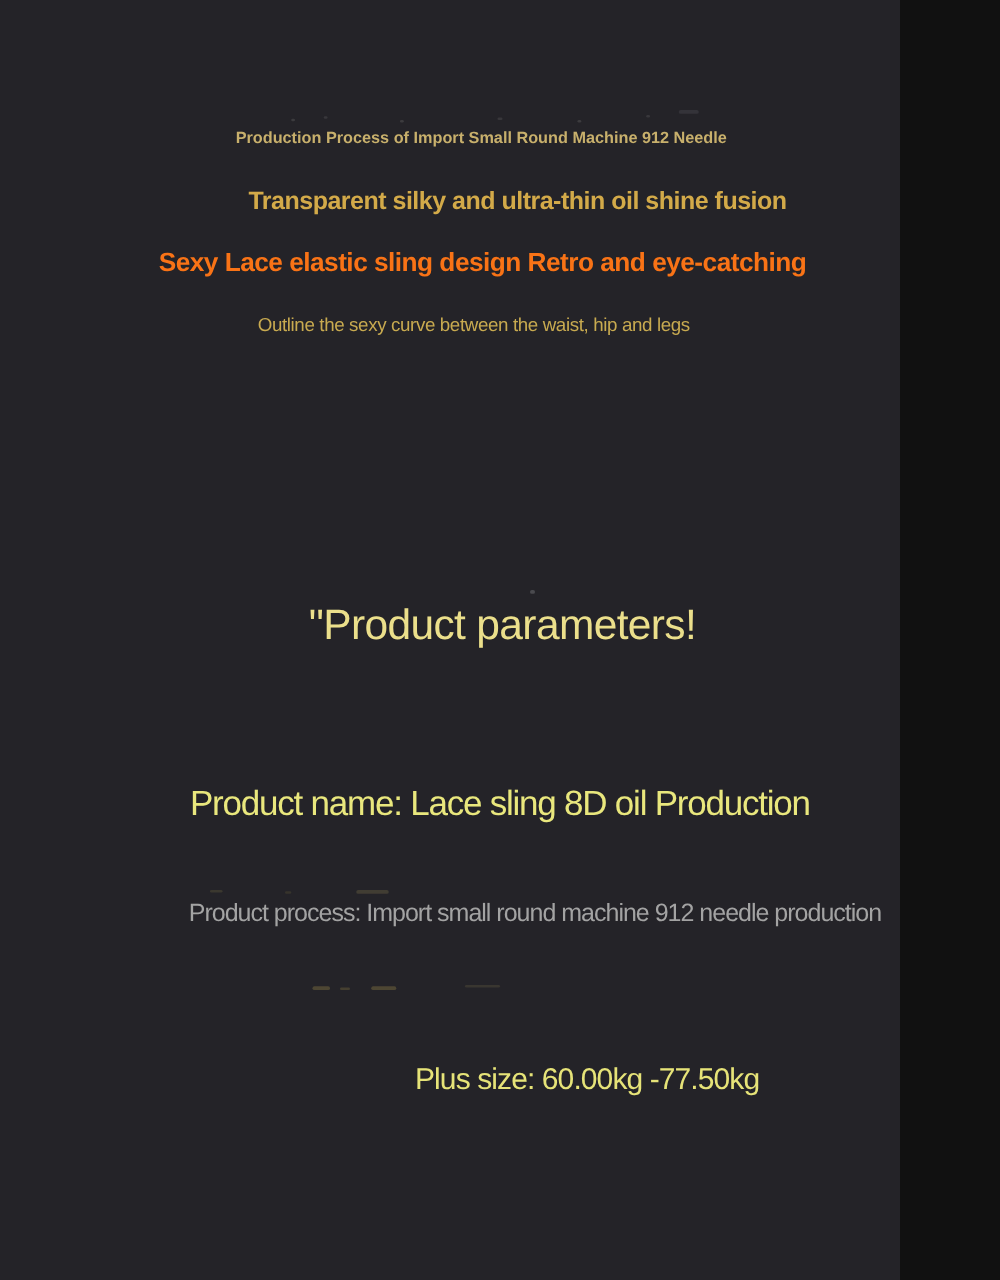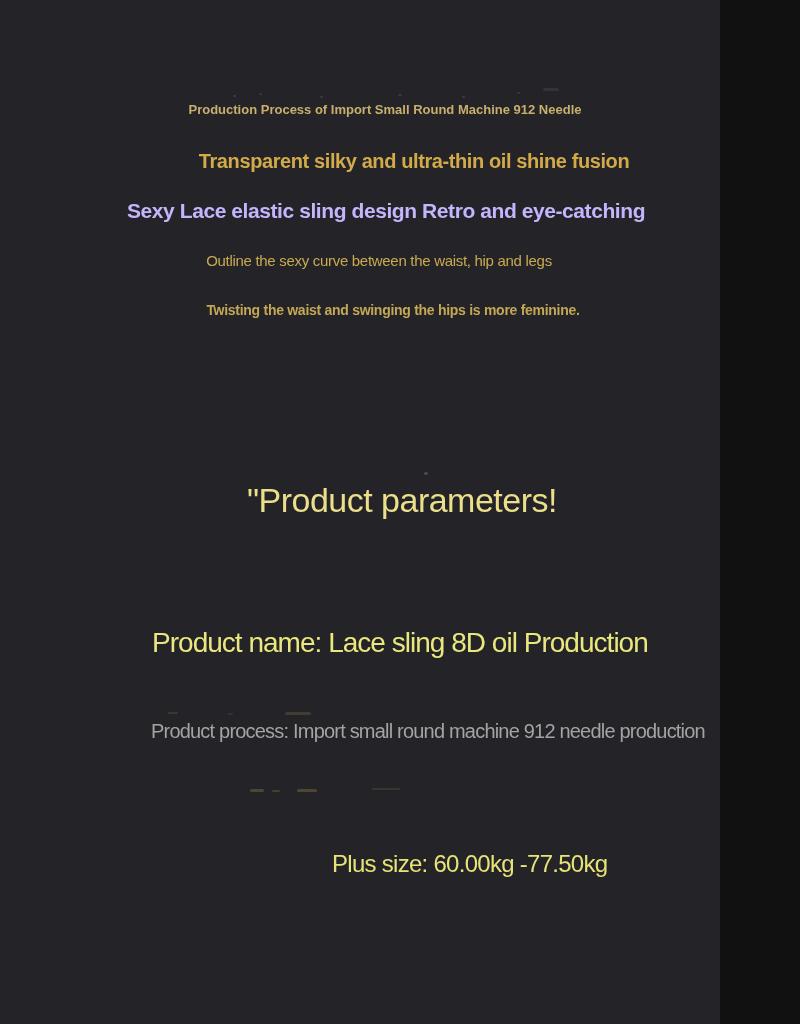"Sexy Lace elastic sling design" .feature-2 { color: #c4b5fd -> #f97316 }
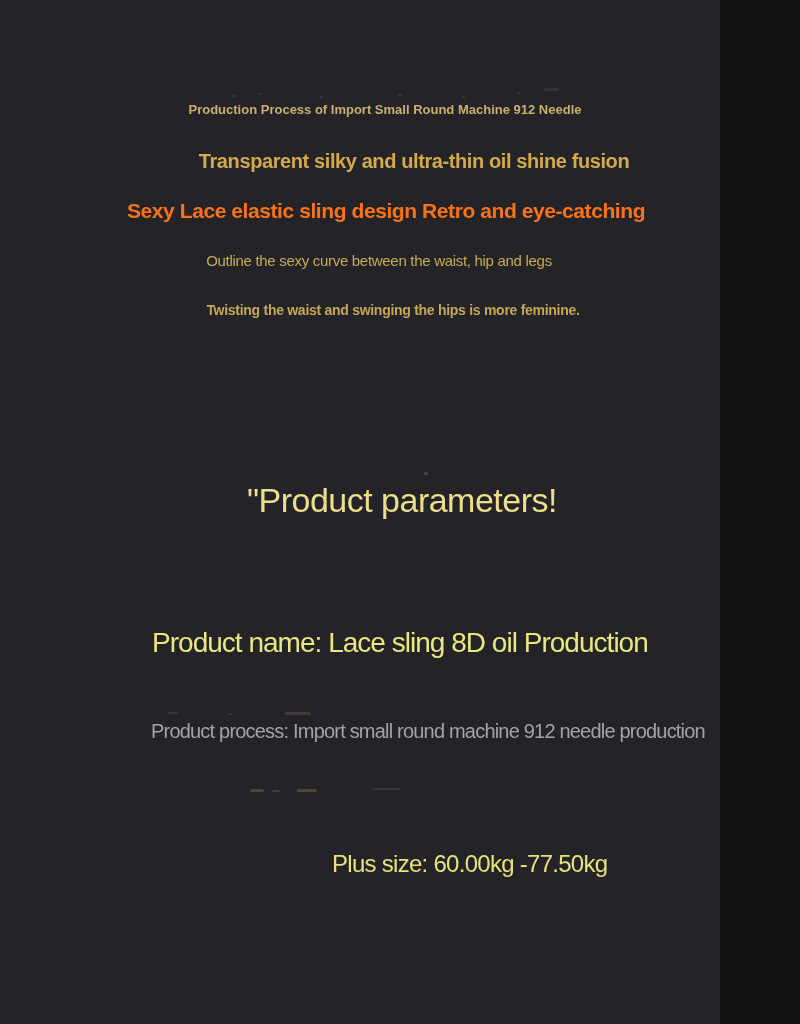"Twisting the waist and swinging" div.line { html: <div>Twisting the waist and swinging the hips is more feminine.</div> -> none }
